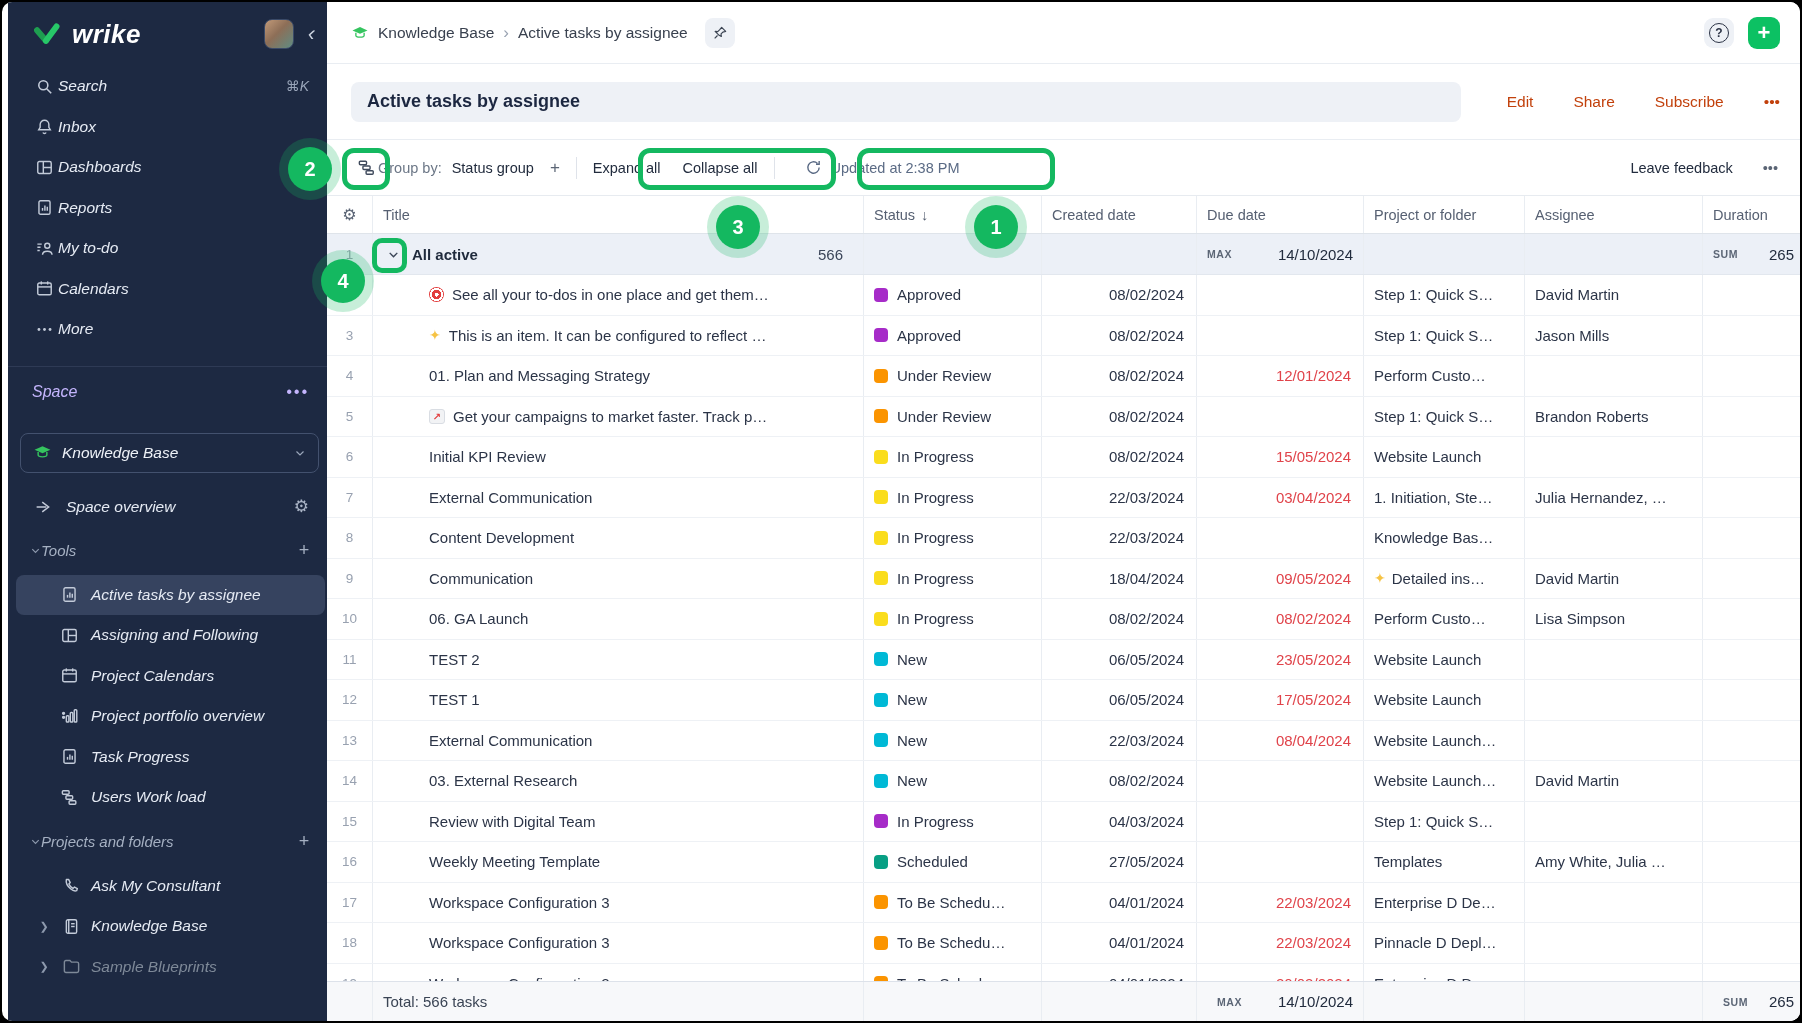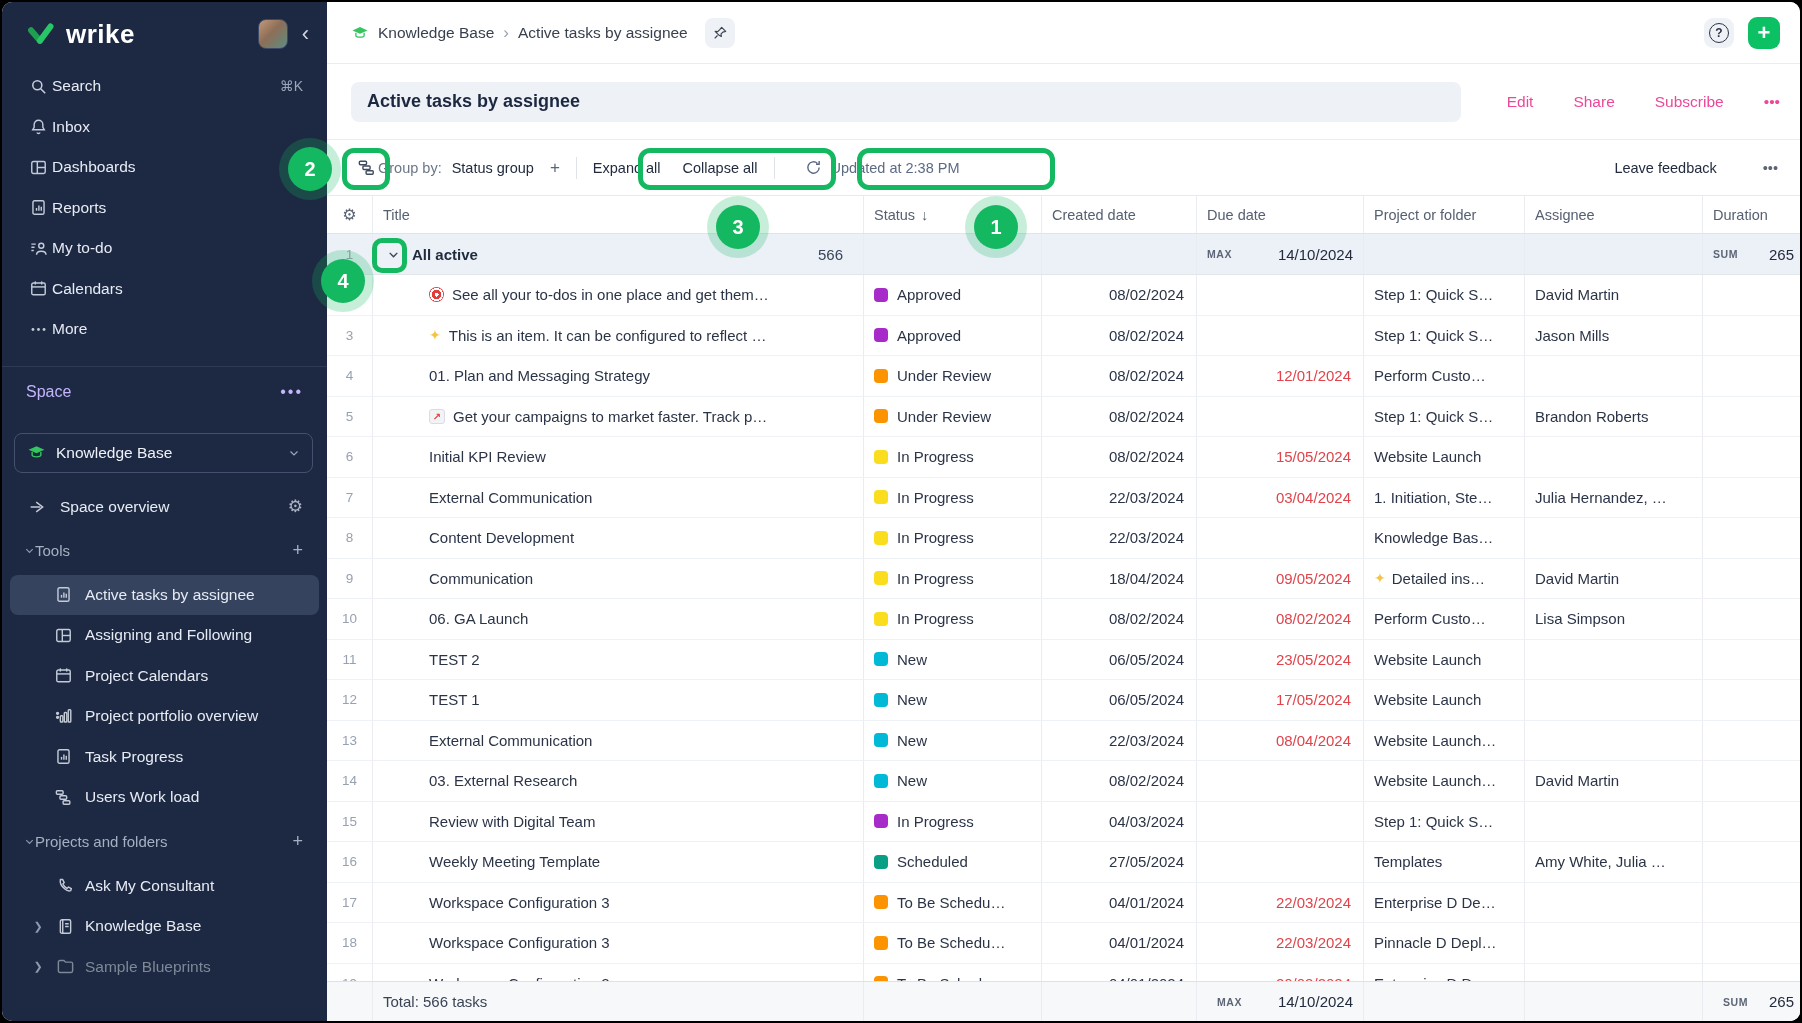"wrike" .sidebar { font-style: none -> italic; left: 0 -> 6px }
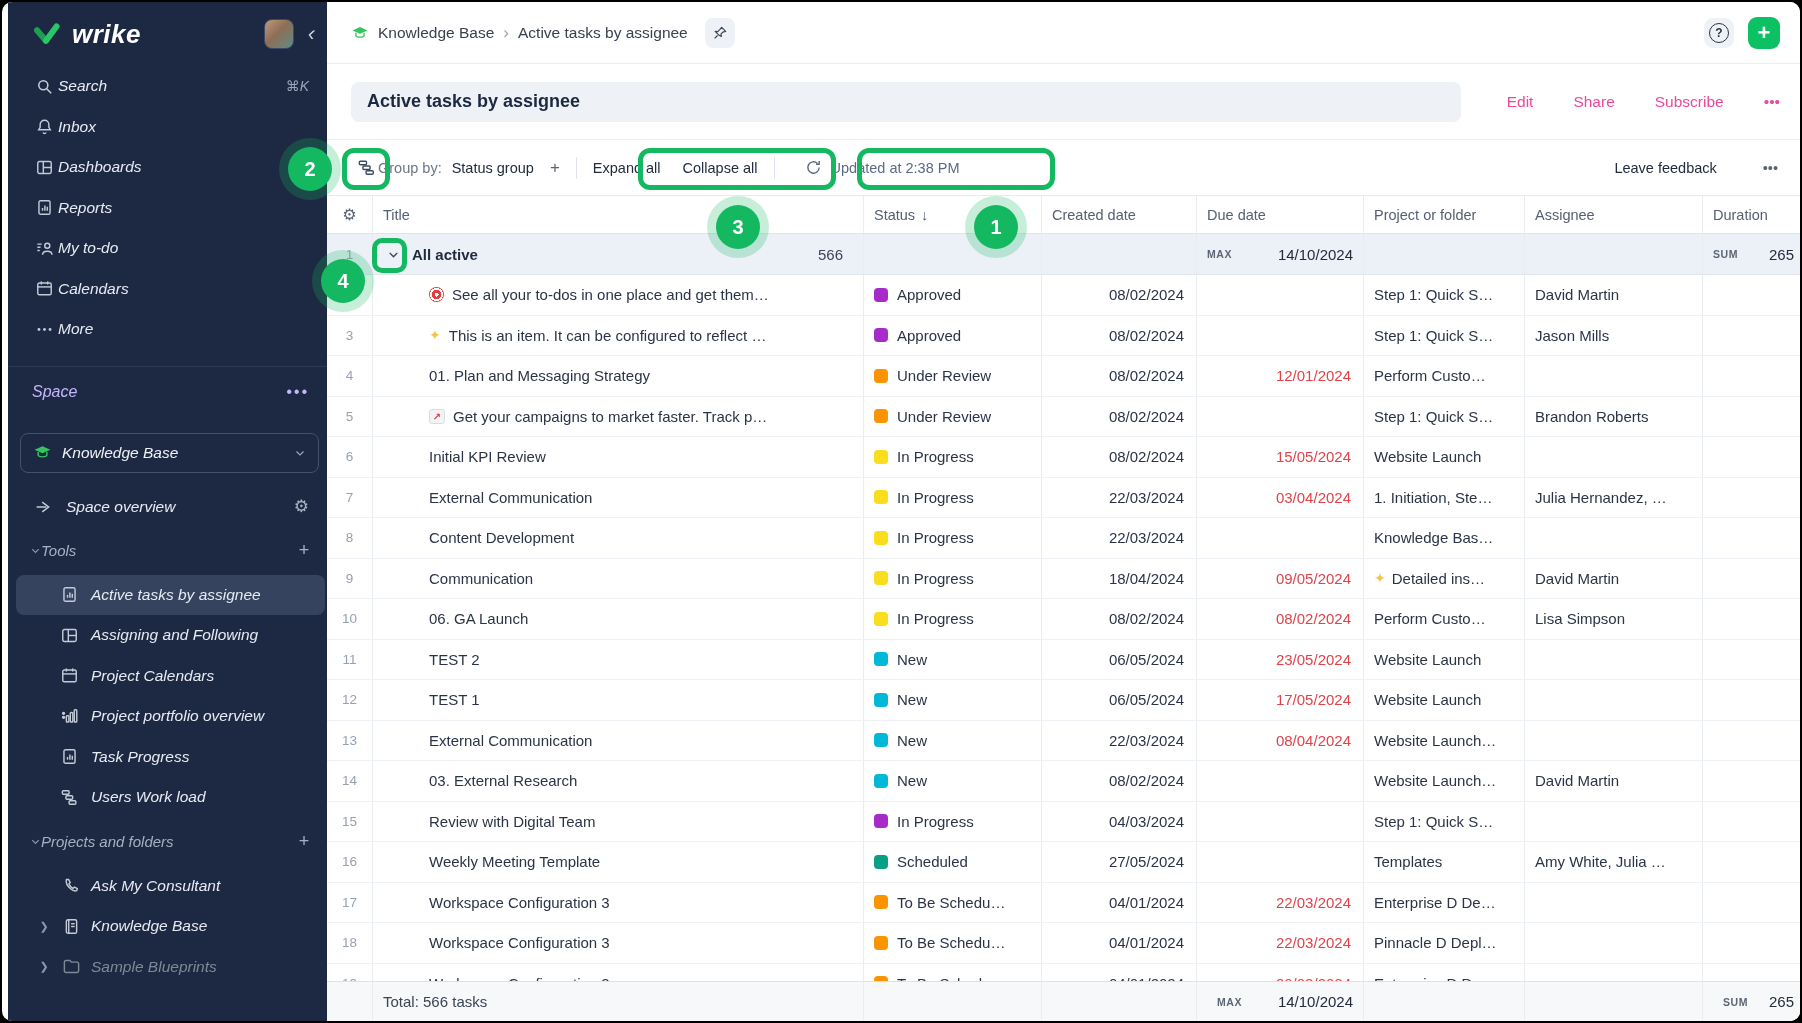"Edit" .title-actions { color: #ec4899 -> #c2410c }
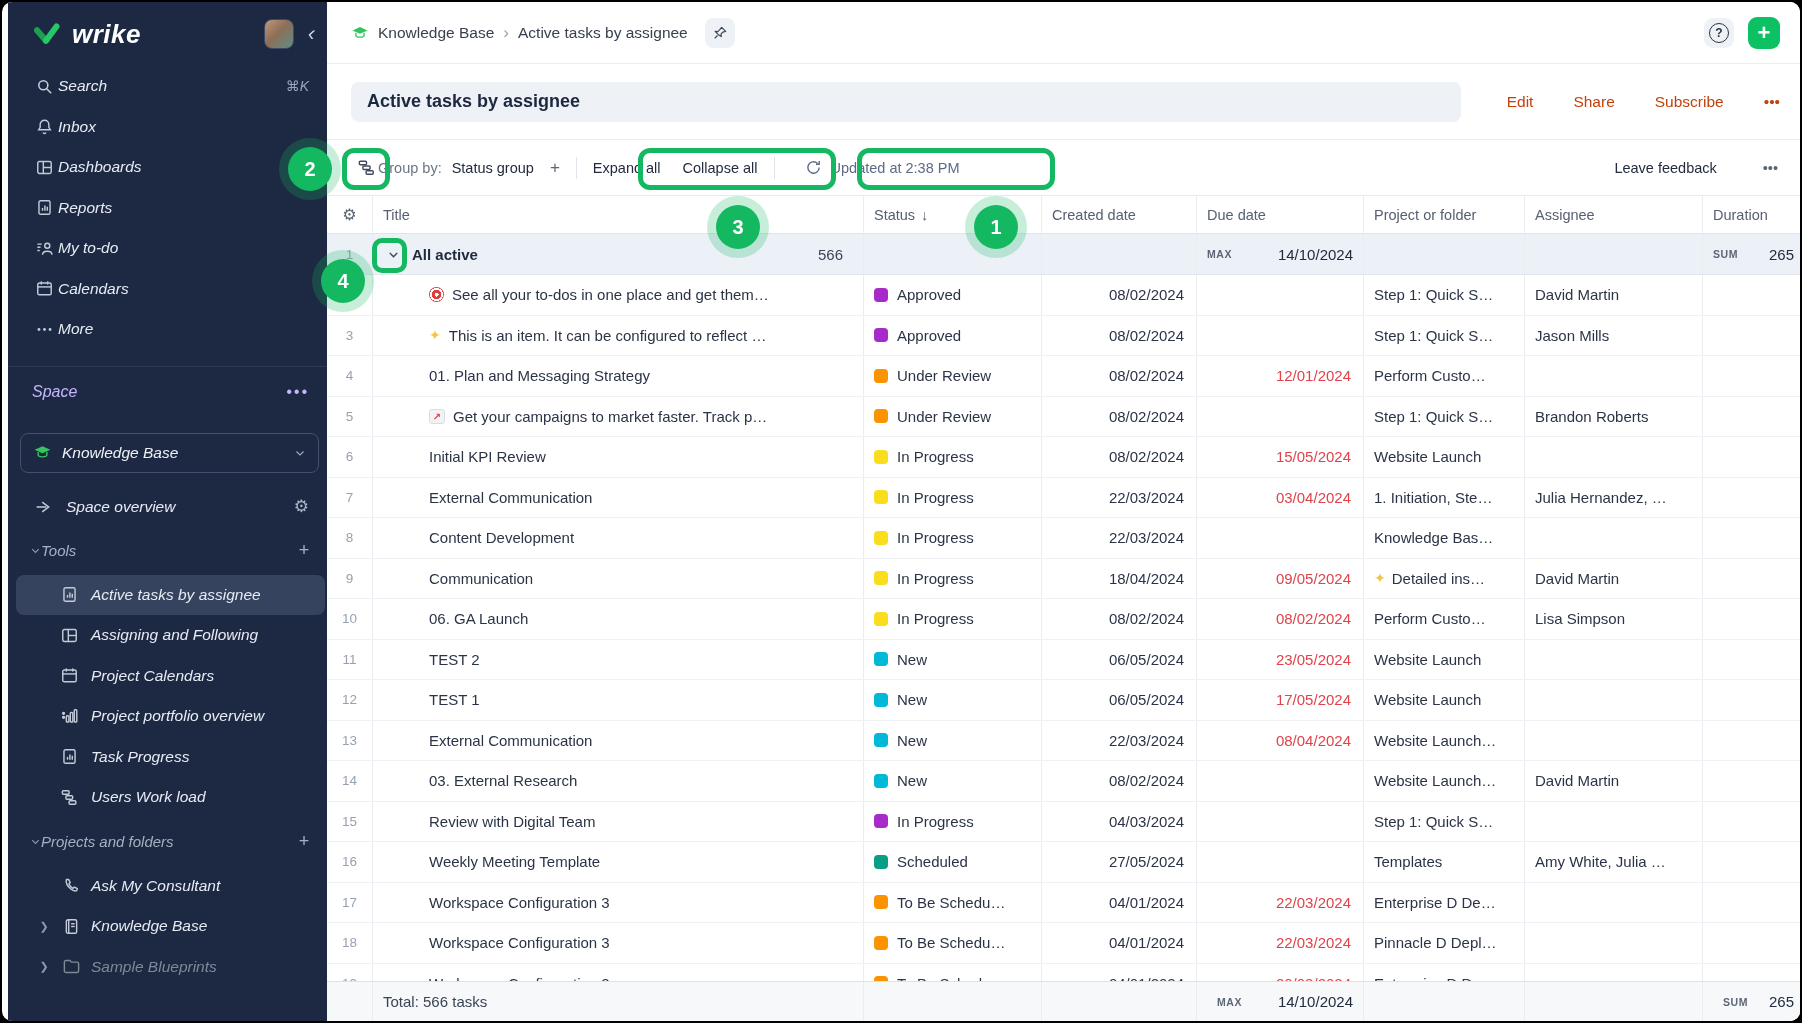"Leave feedback" .tb-right { gap: 46px -> 30px }
